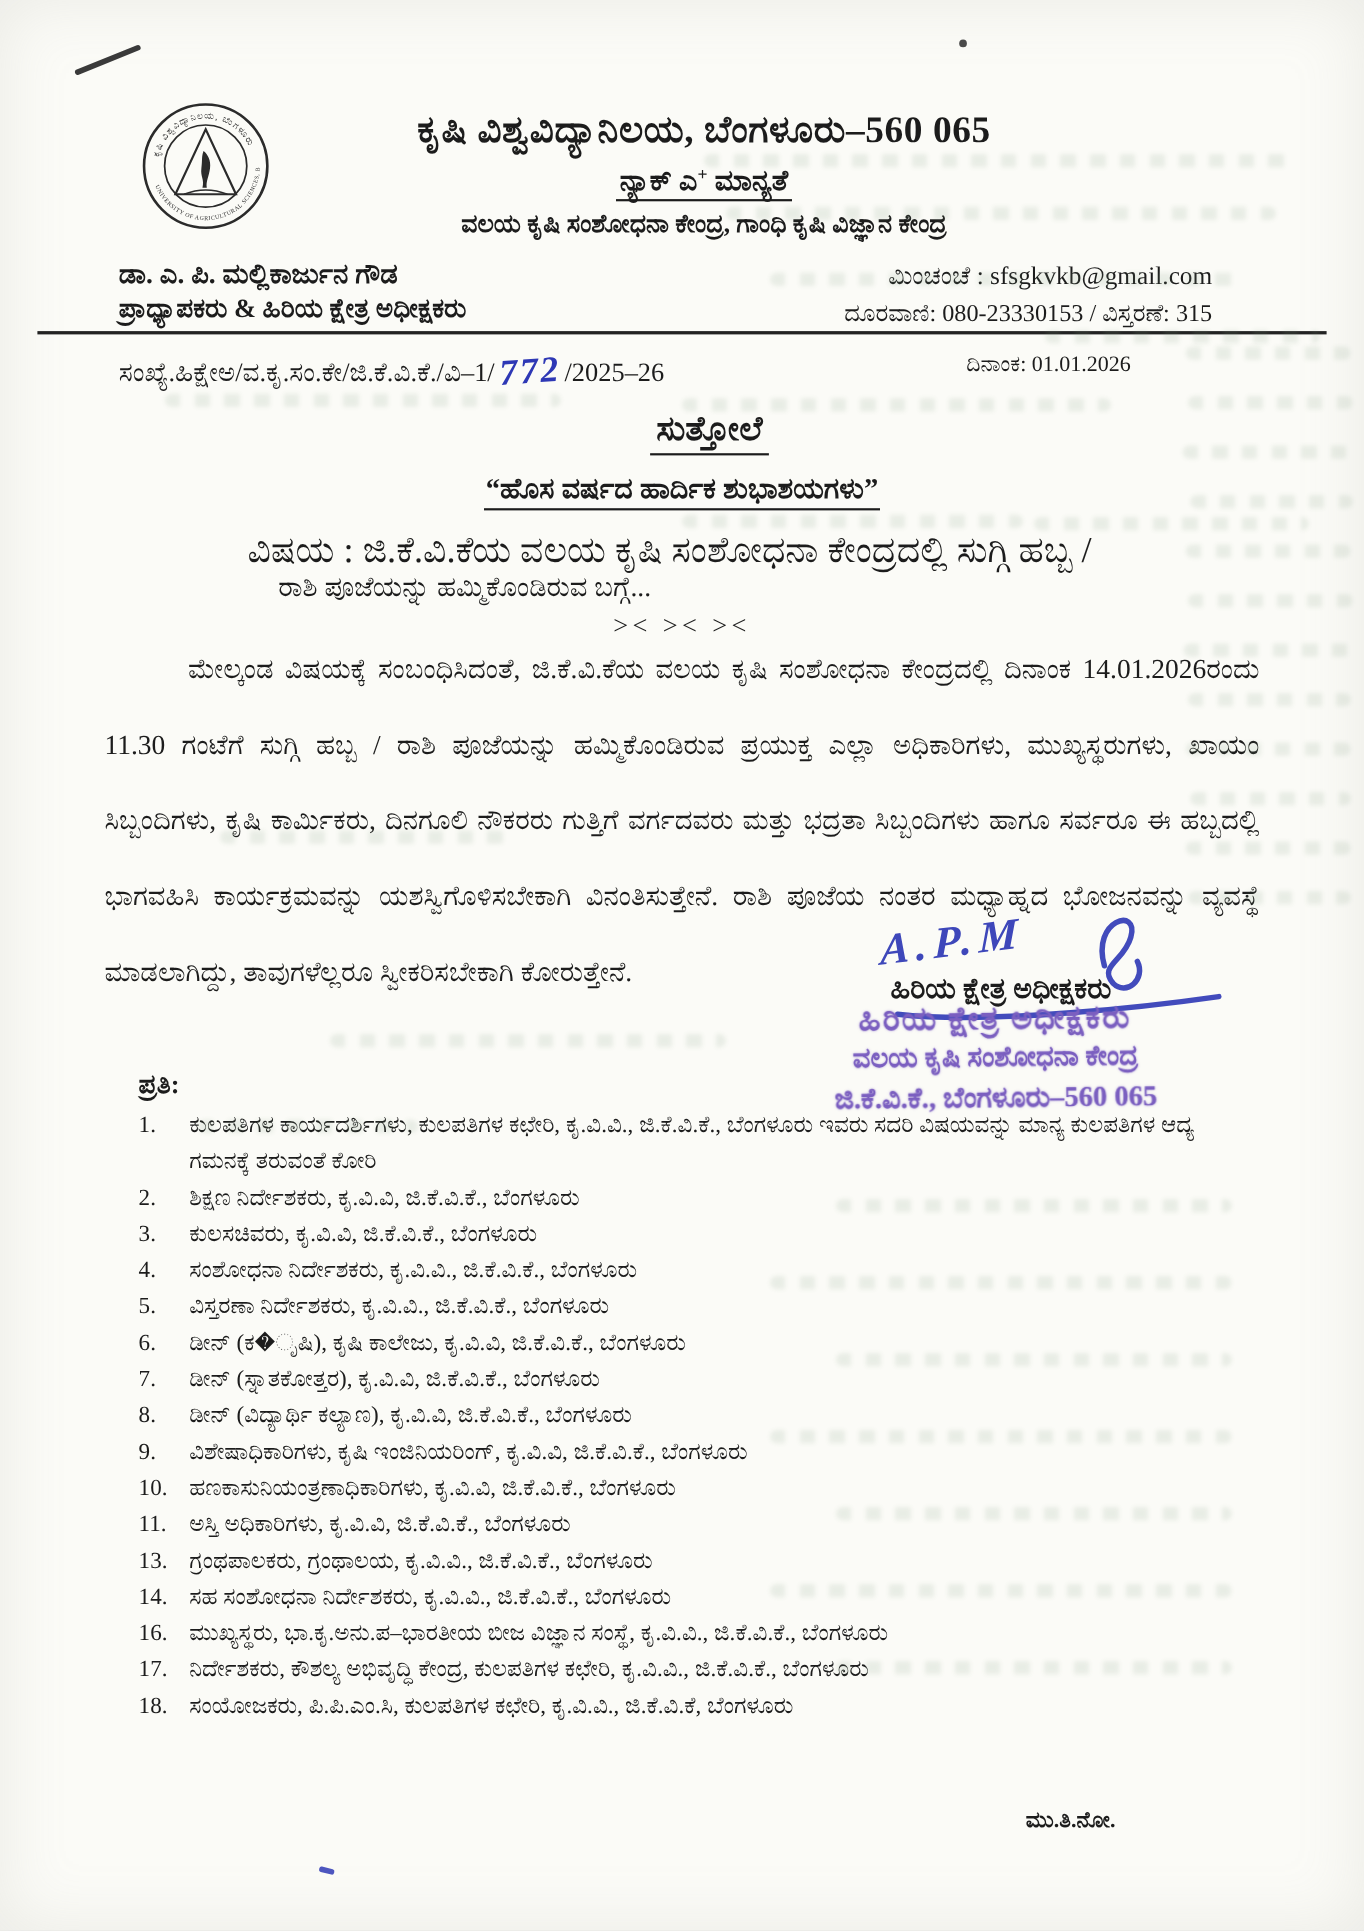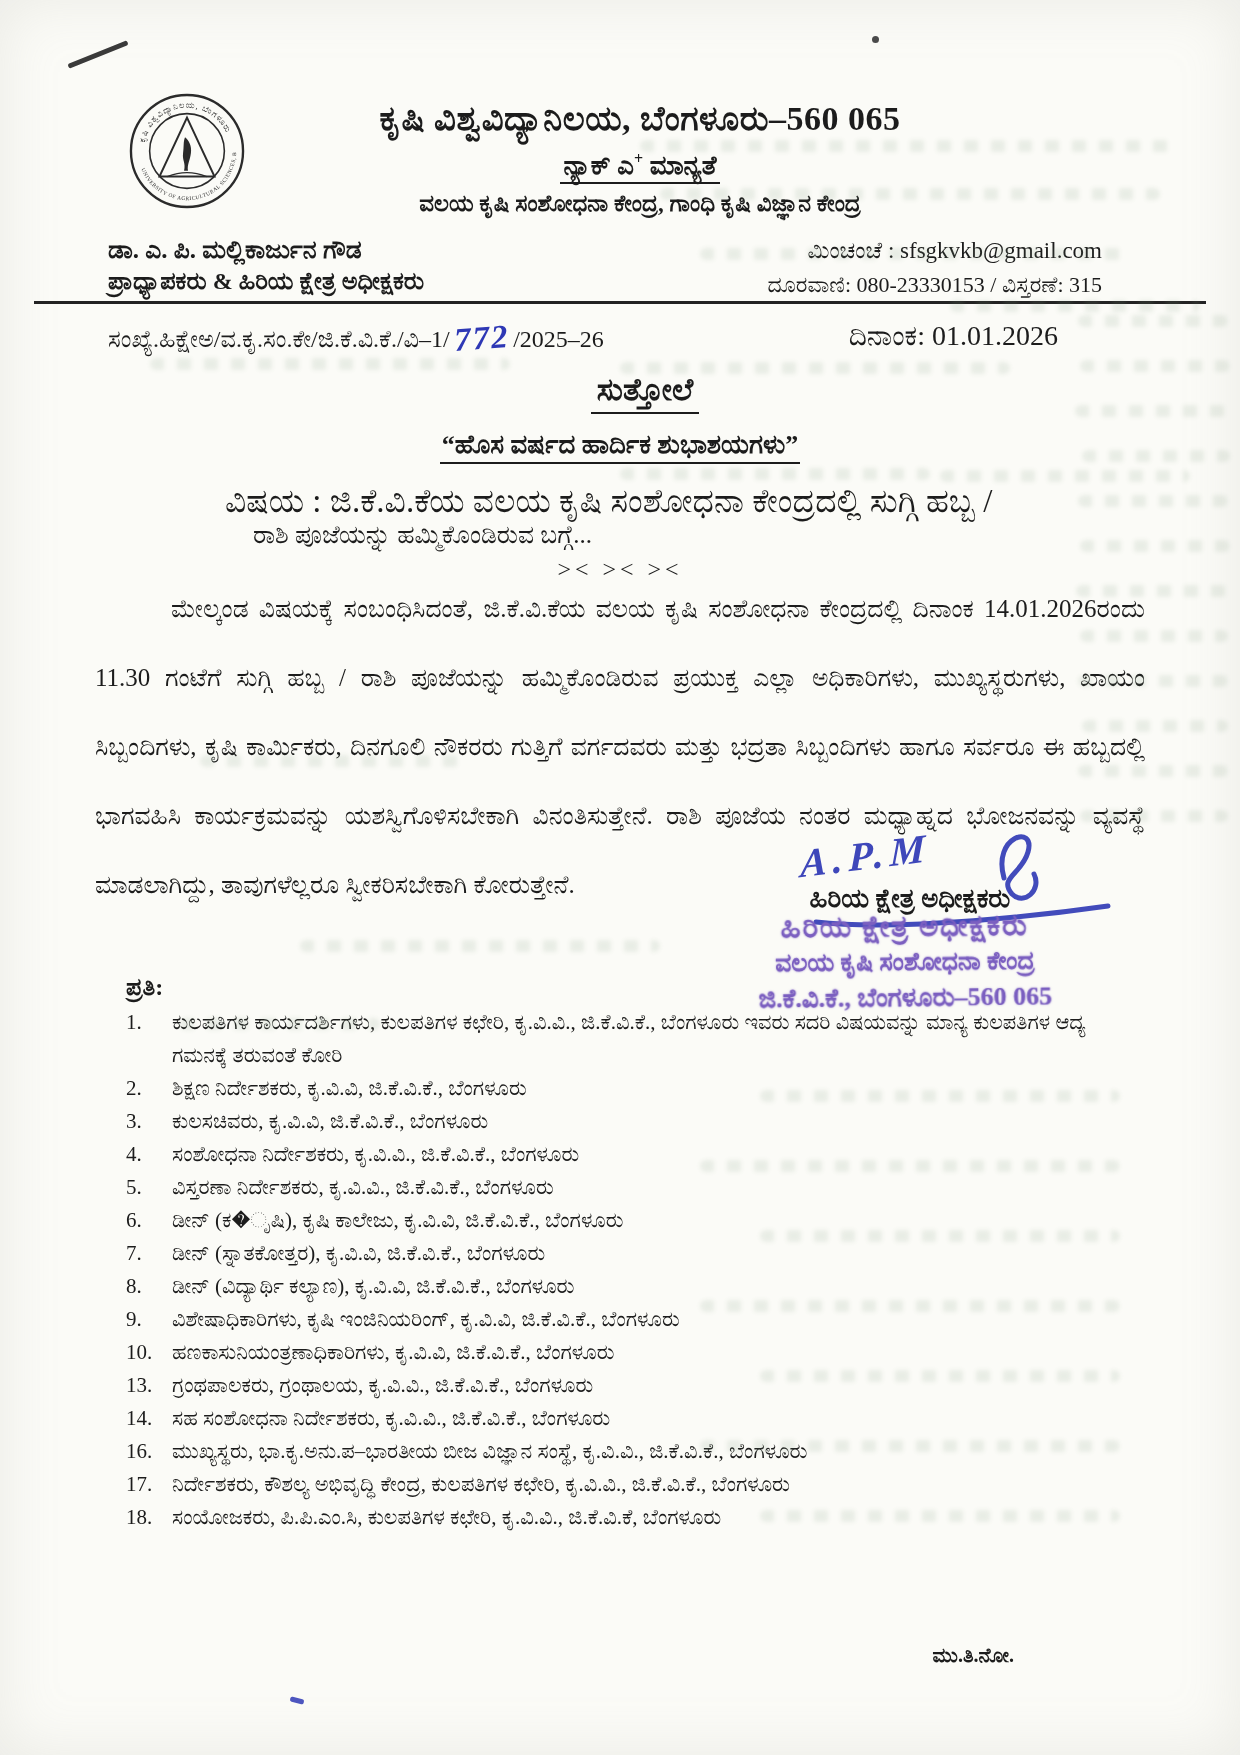"ದಿನಾಂಕ: 01.01.2026" .ref-date { font-size: 28px -> 20px; right: 182px -> 212px }
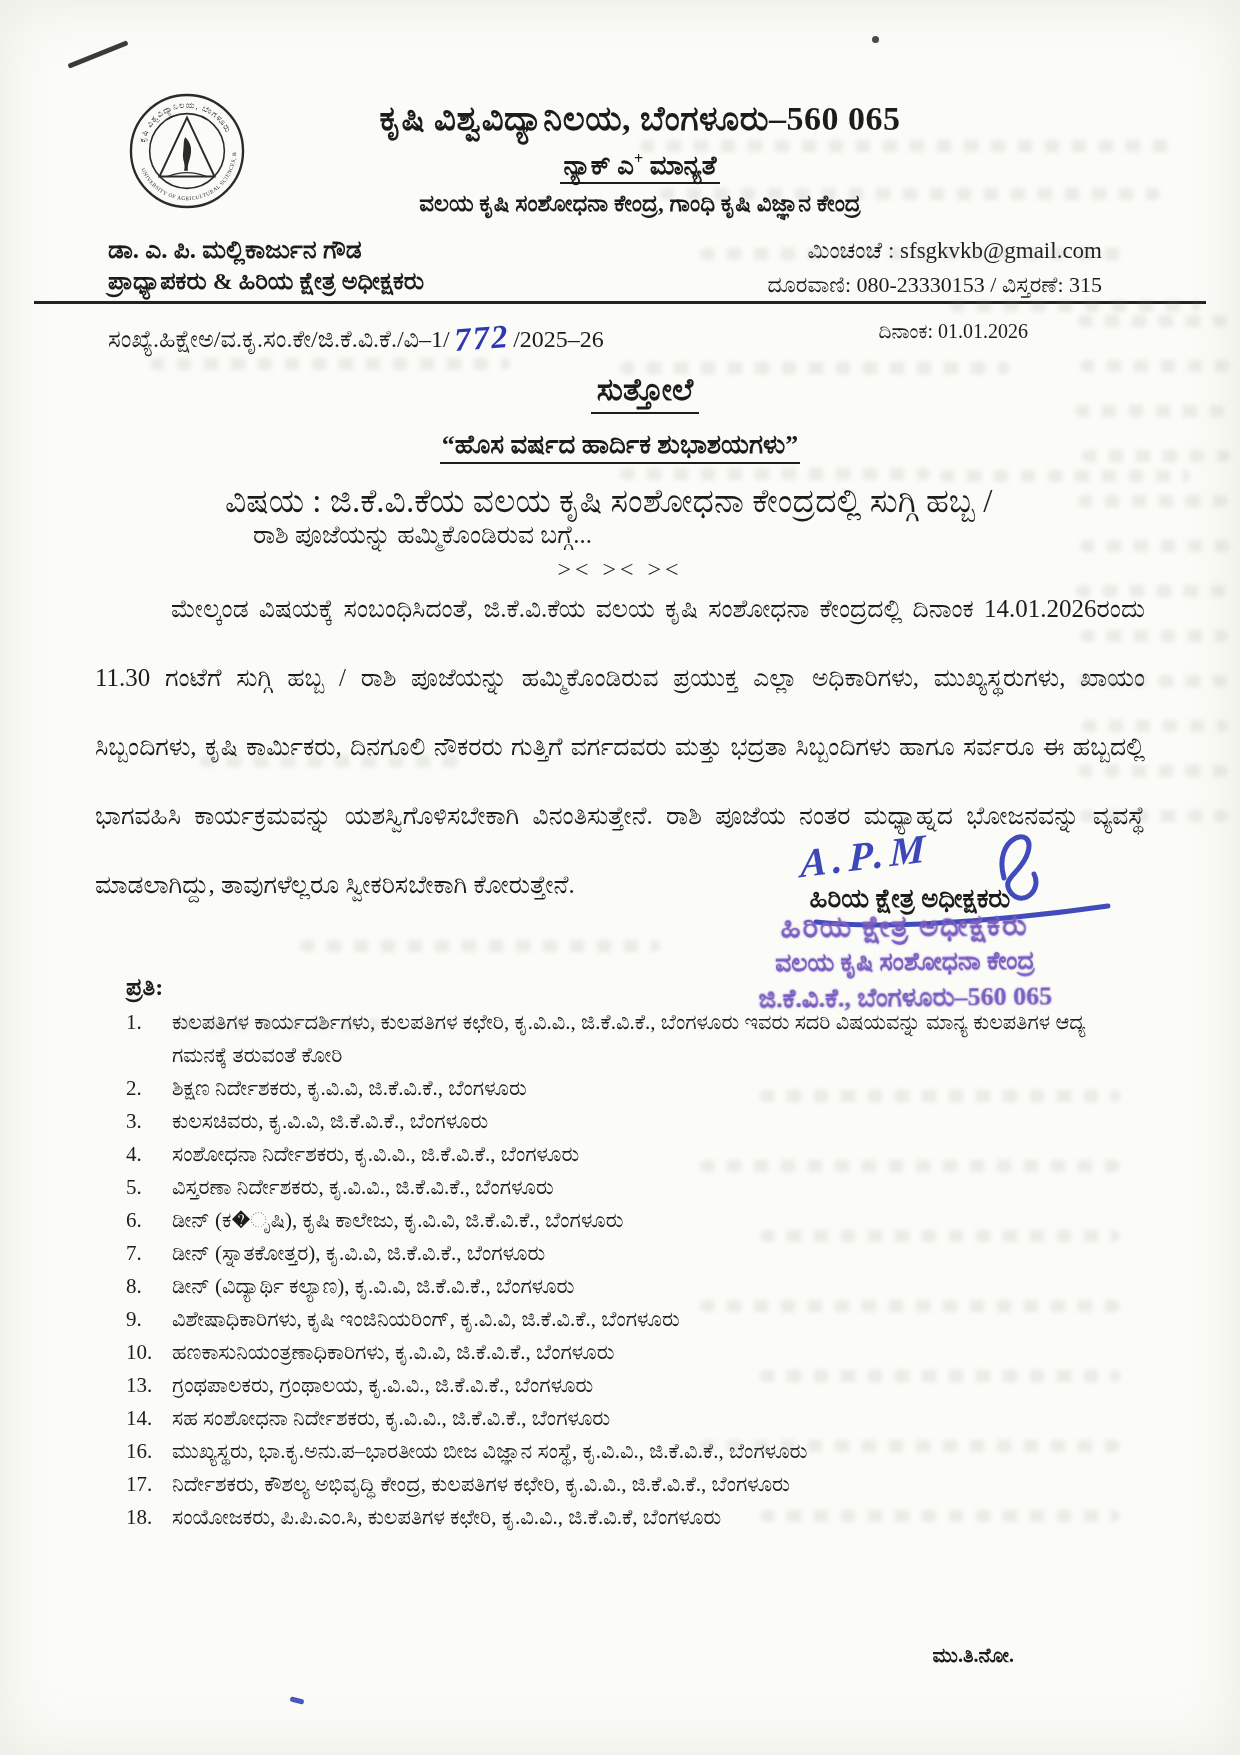"11." li { html: none -> <li> <span>11.</span> <span>ಅಸ್ತಿ ಅಧಿಕಾರಿಗಳು, ಕೃ.ವಿ.ವಿ, ಜಿ.ಕೆ.ವಿ.ಕೆ., ಬೆಂಗಳೂರು</span> </li> }
